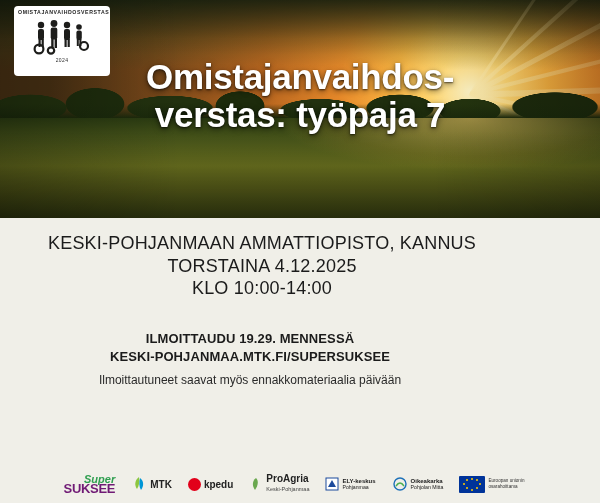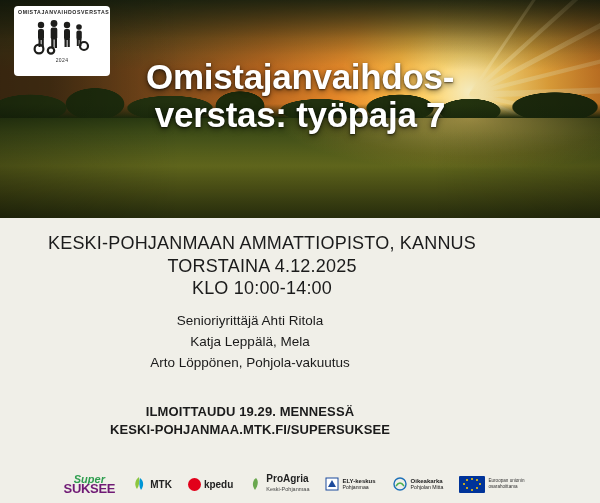"Senioriyrittäjä Ahti Ritola" div.experts { html: <div> <div>Senioriyrittäjä Ahti Ritola</div> <div>Katja Leppälä, Mela</div> <div>Arto Löppönen, Pohjola-vakuutus</div> </div> -> none }
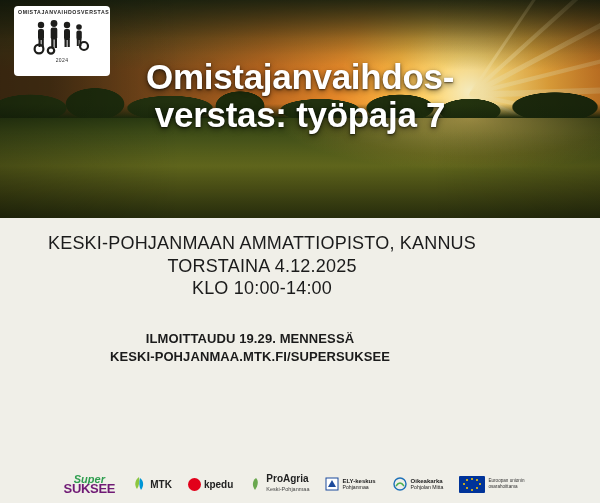"Ilmoittautuneet saavat myös" div.signup-note { html: none -> <div>Ilmoittautuneet saavat myös ennakkomateriaalia päivään</div> }
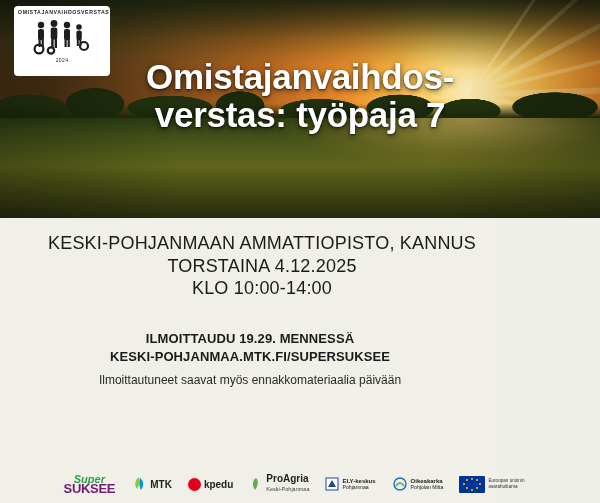"Super" .super { text-align: center -> right }
